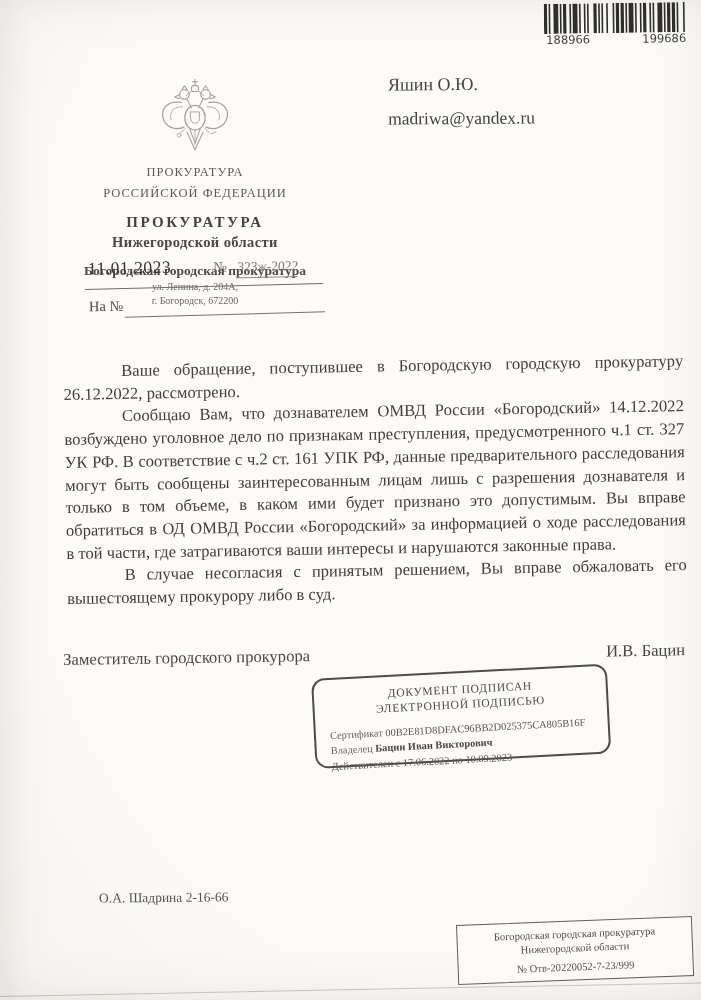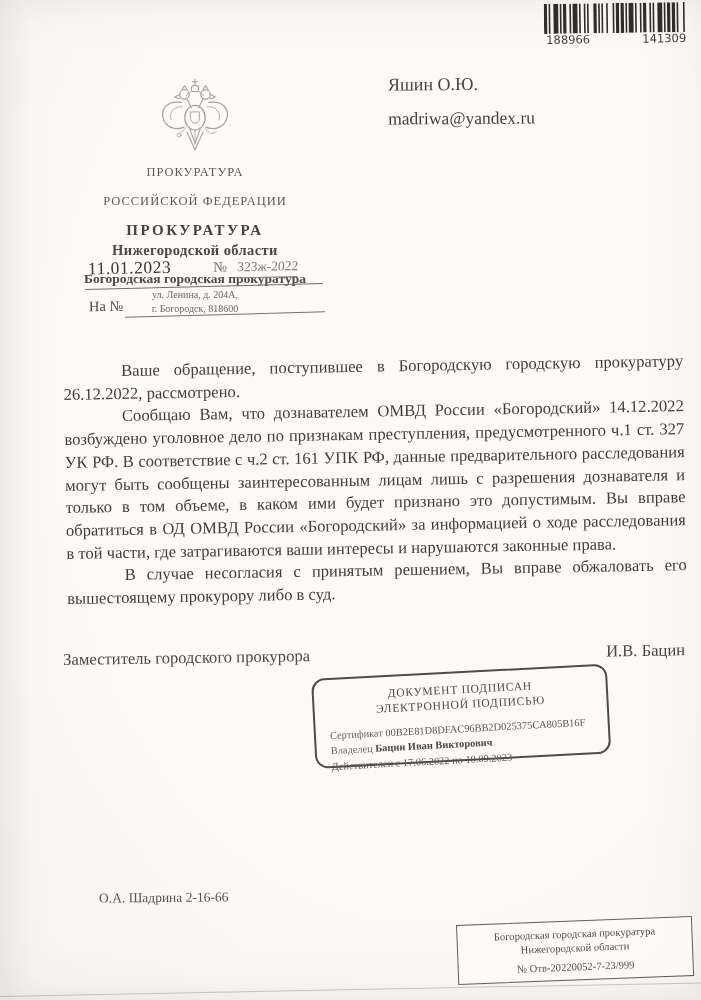"141309" span { text: 141309 -> 199686 }
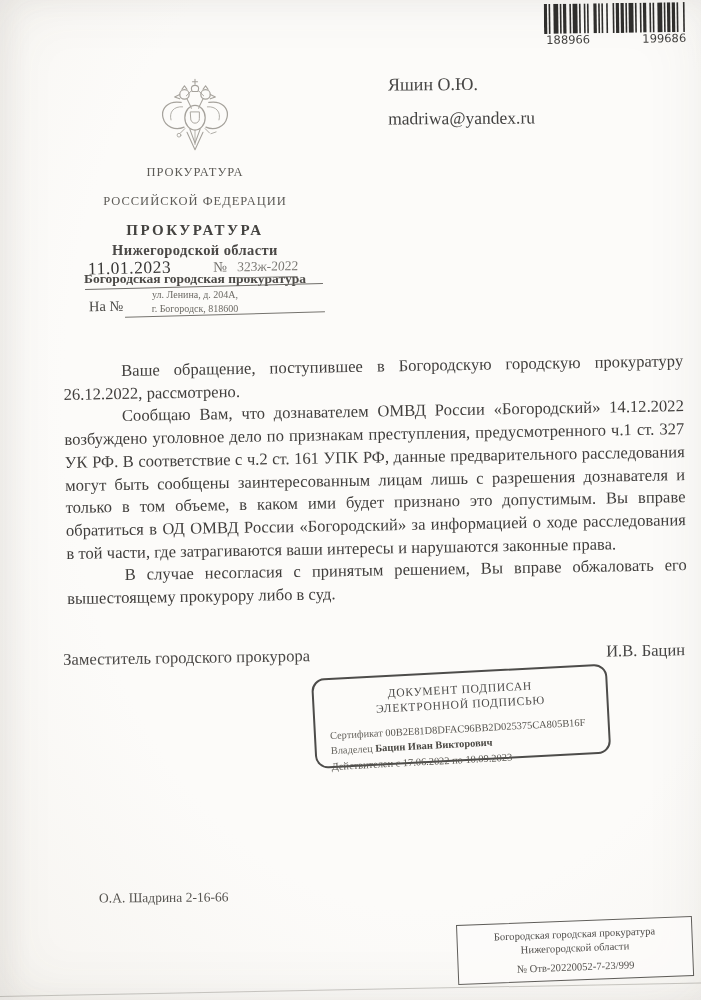"РОССИЙСКОЙ ФЕДЕРАЦИИ" div.lh-fed { margin-top: 12px -> 4px }
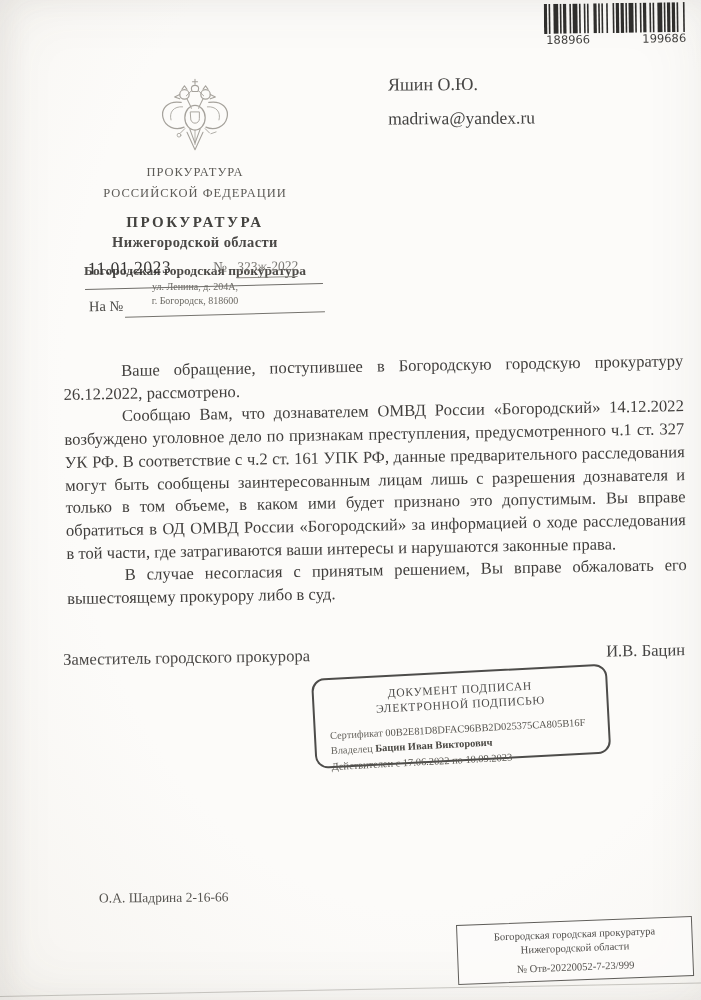"г. Богородск, 818600" div.lh-addr { text: 818600 -> 672200 }
